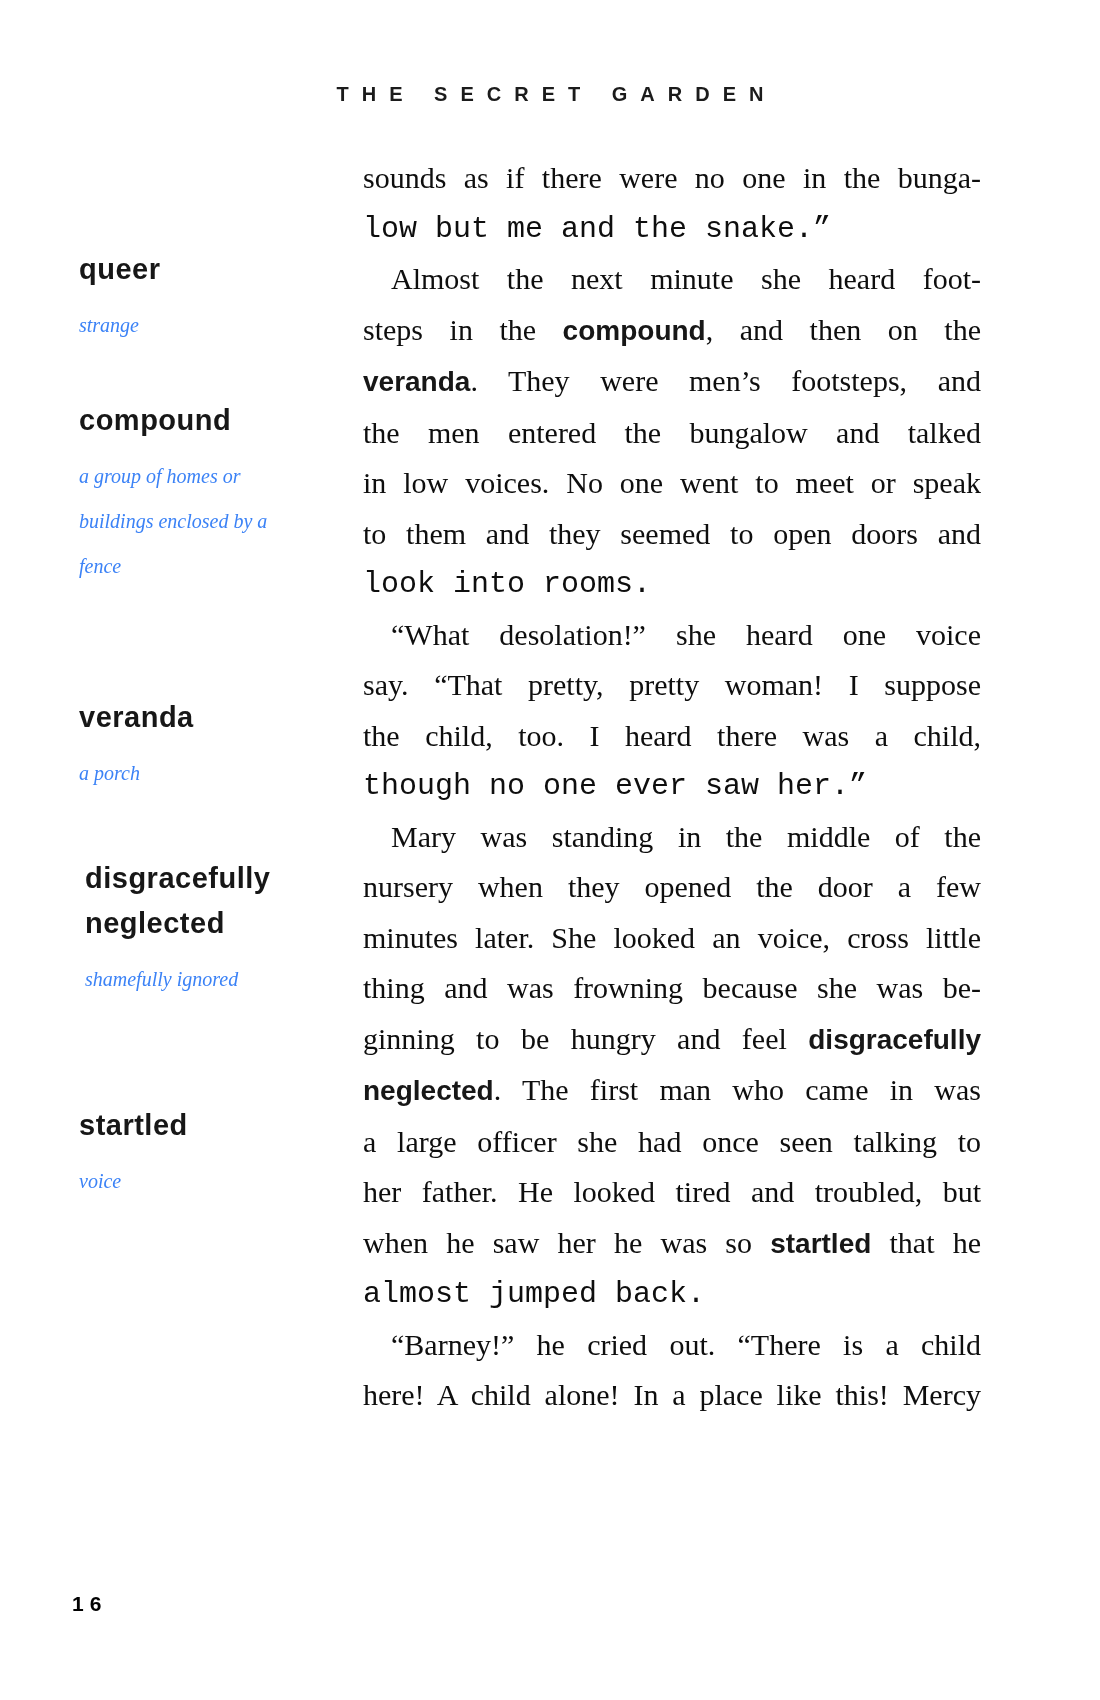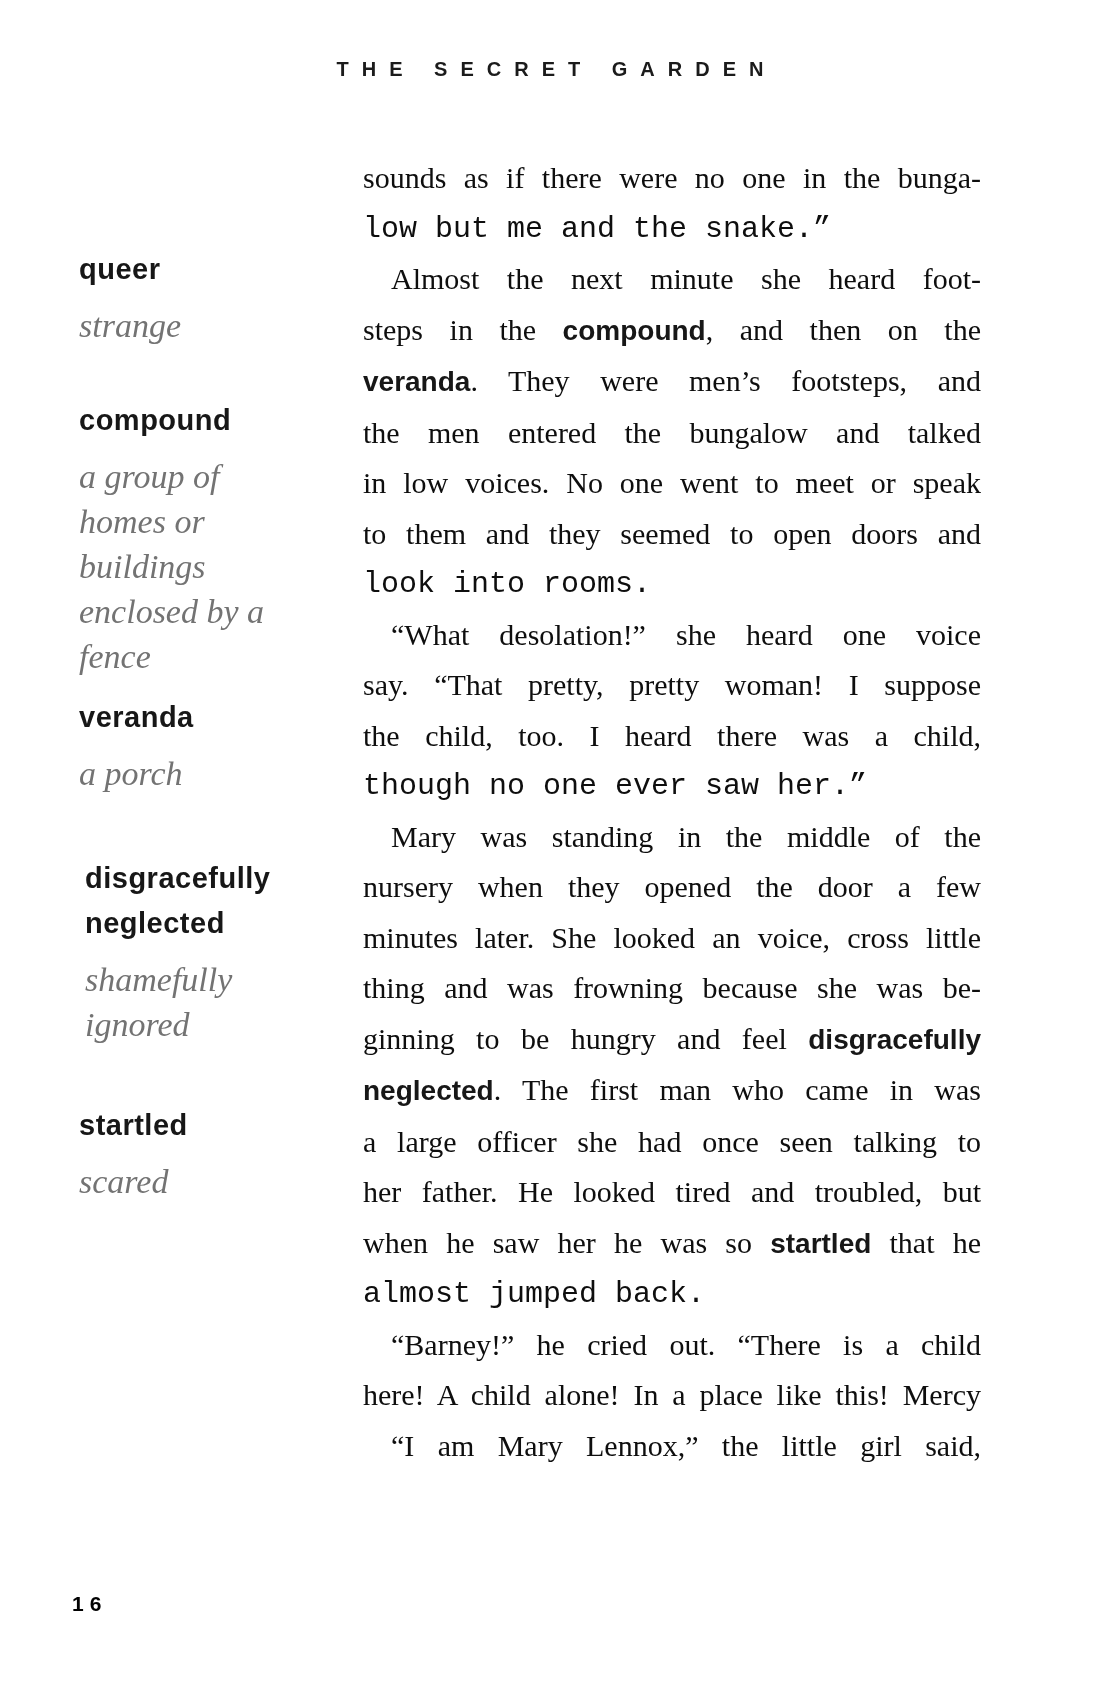"THE SECRET GARDEN" .running-head { top: 58px -> 83px }
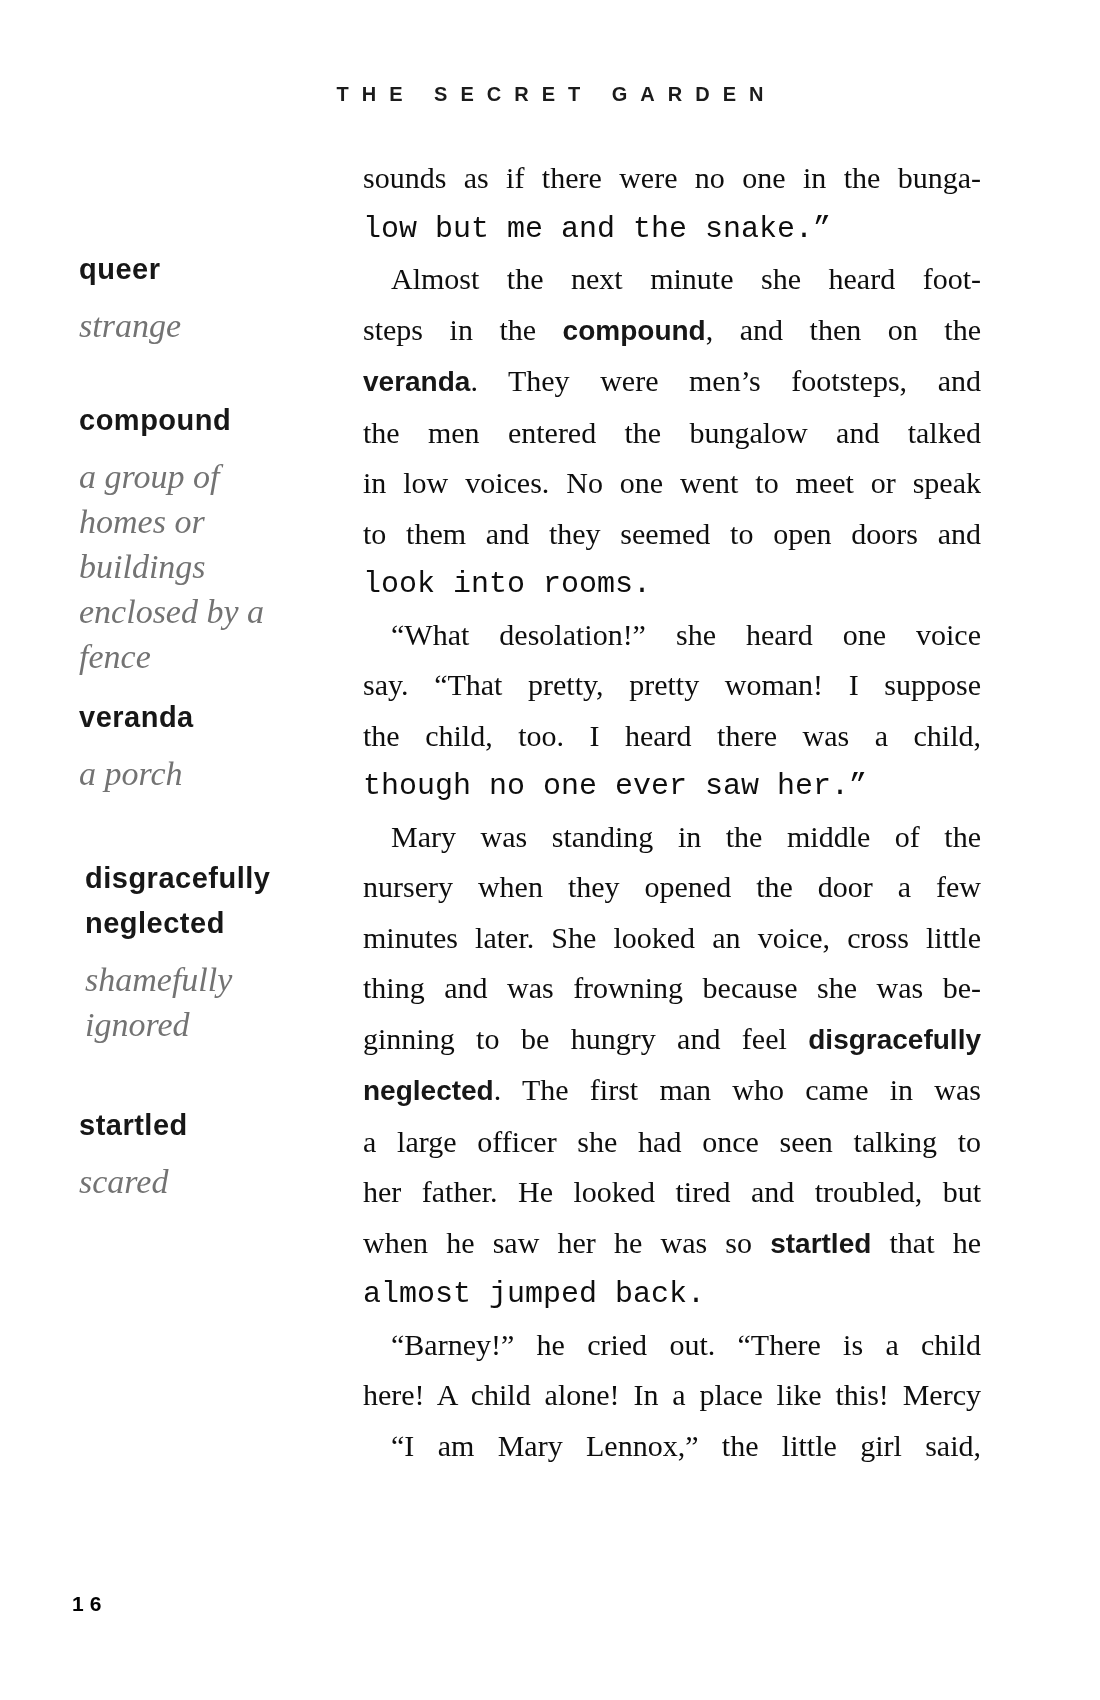"strange" .vocab-def { color: #737373 -> #3b82f6; font-size: 34px -> 20px }
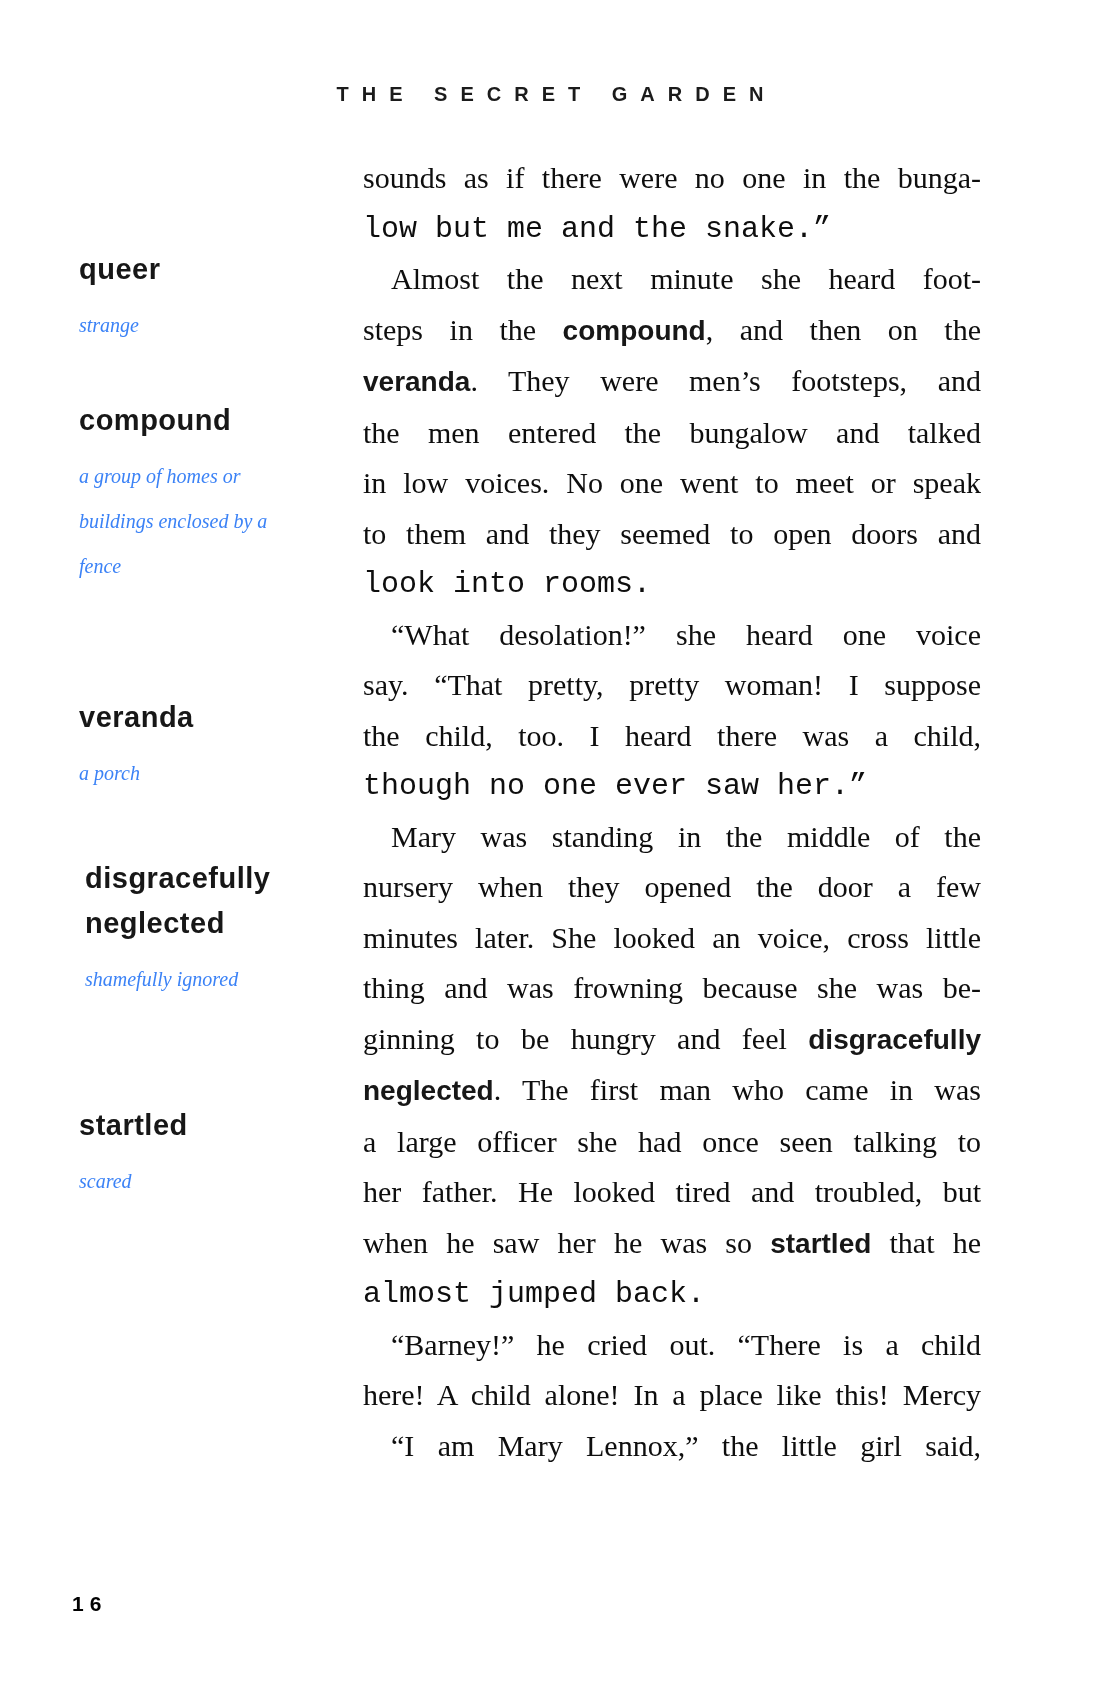"scared" div.vocab-def { text: scared -> voice }
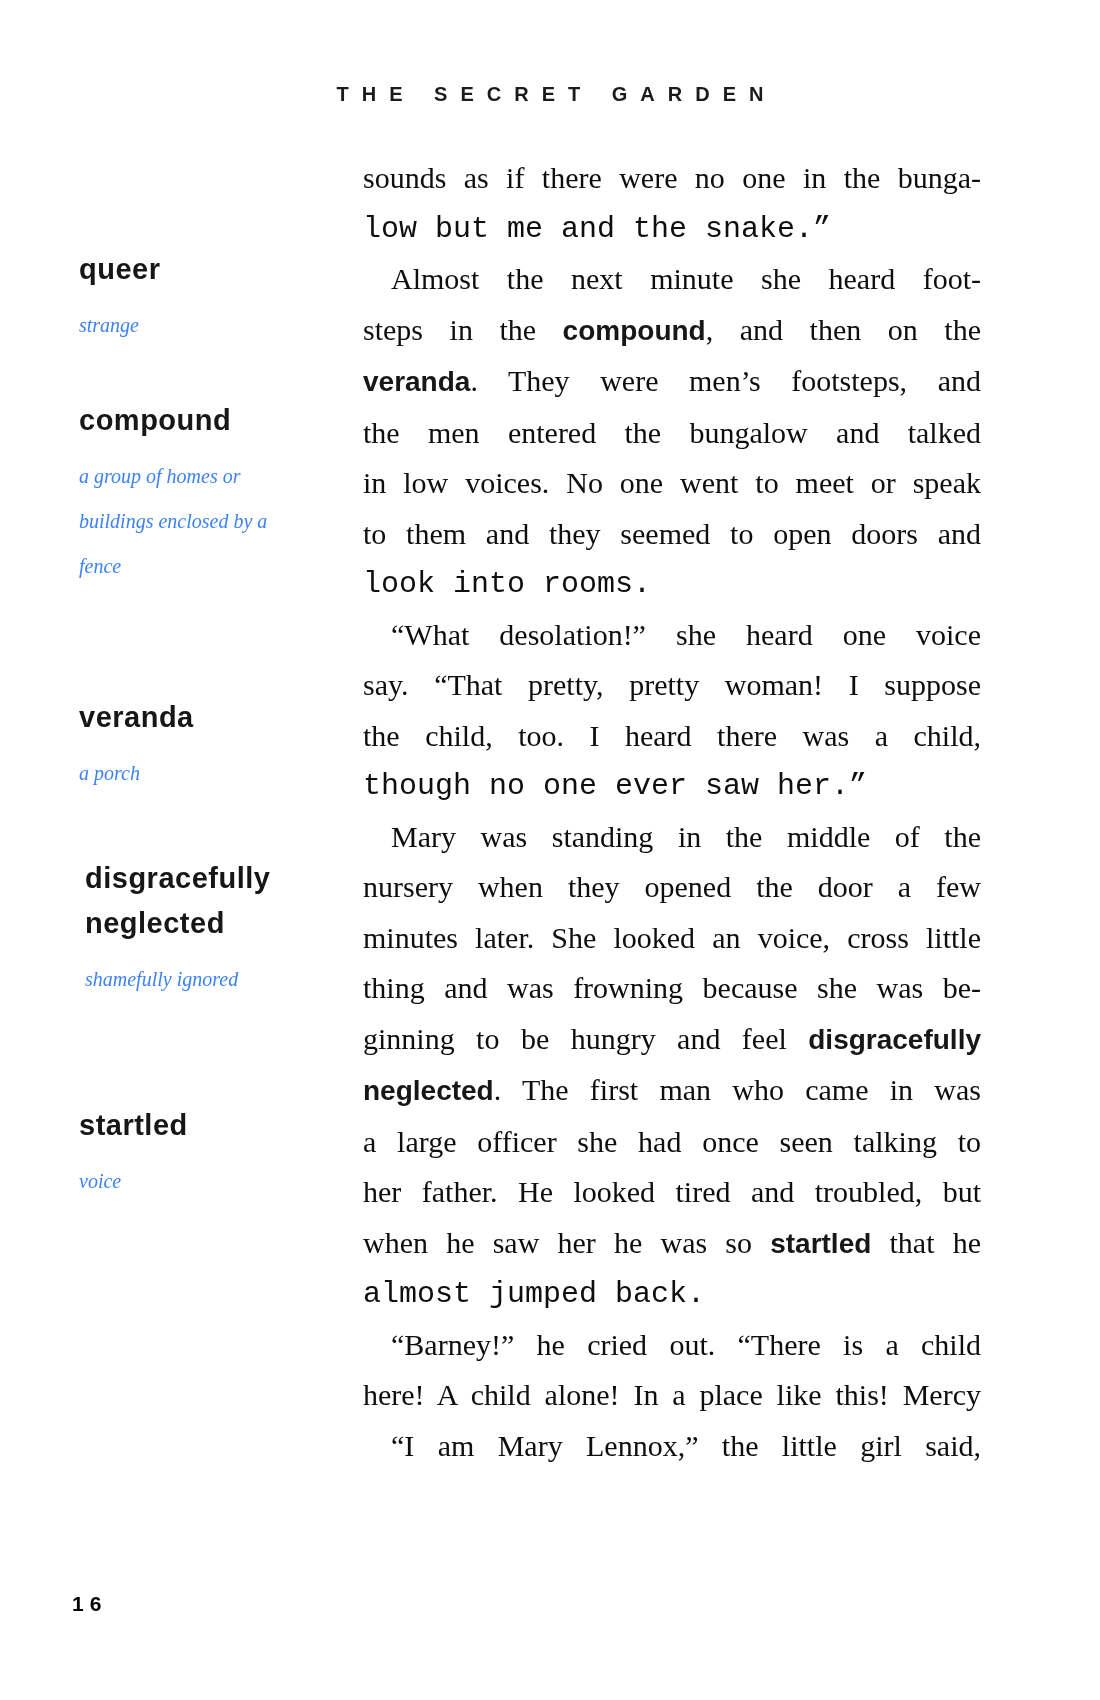"“I am Mary Lennox,” the" div.line { html: <div><span>“I am Mary Lennox,” the little girl said,</span></div> -> none }
